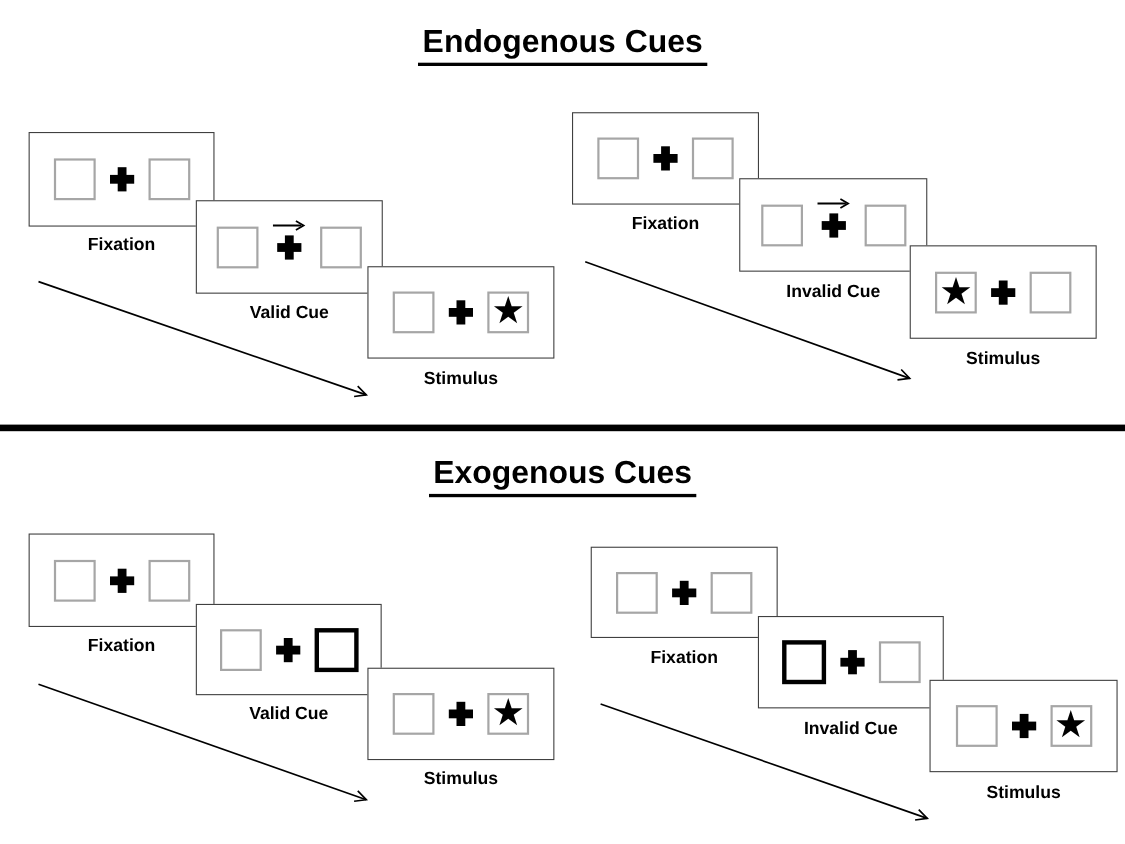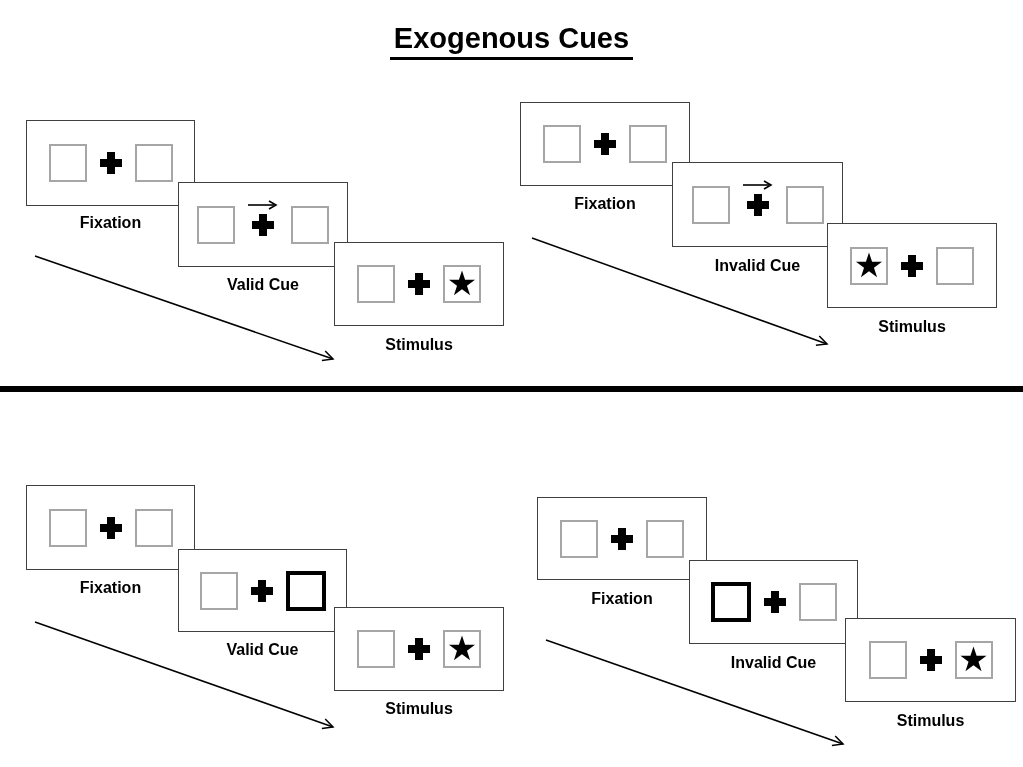"Exogenous Cues" span.section-title { text: Exogenous -> Endogenous }
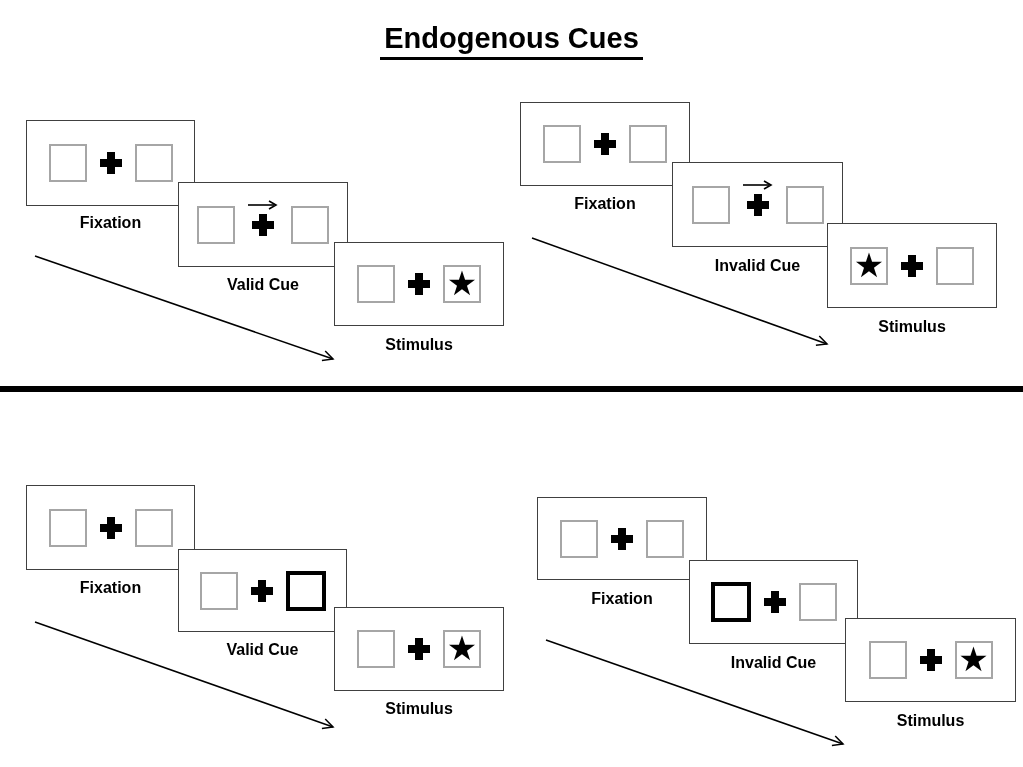"Exogenous Cues" div.section-title-wrap { html: none -> <div> <span>Exogenous Cues</span> </div> }
